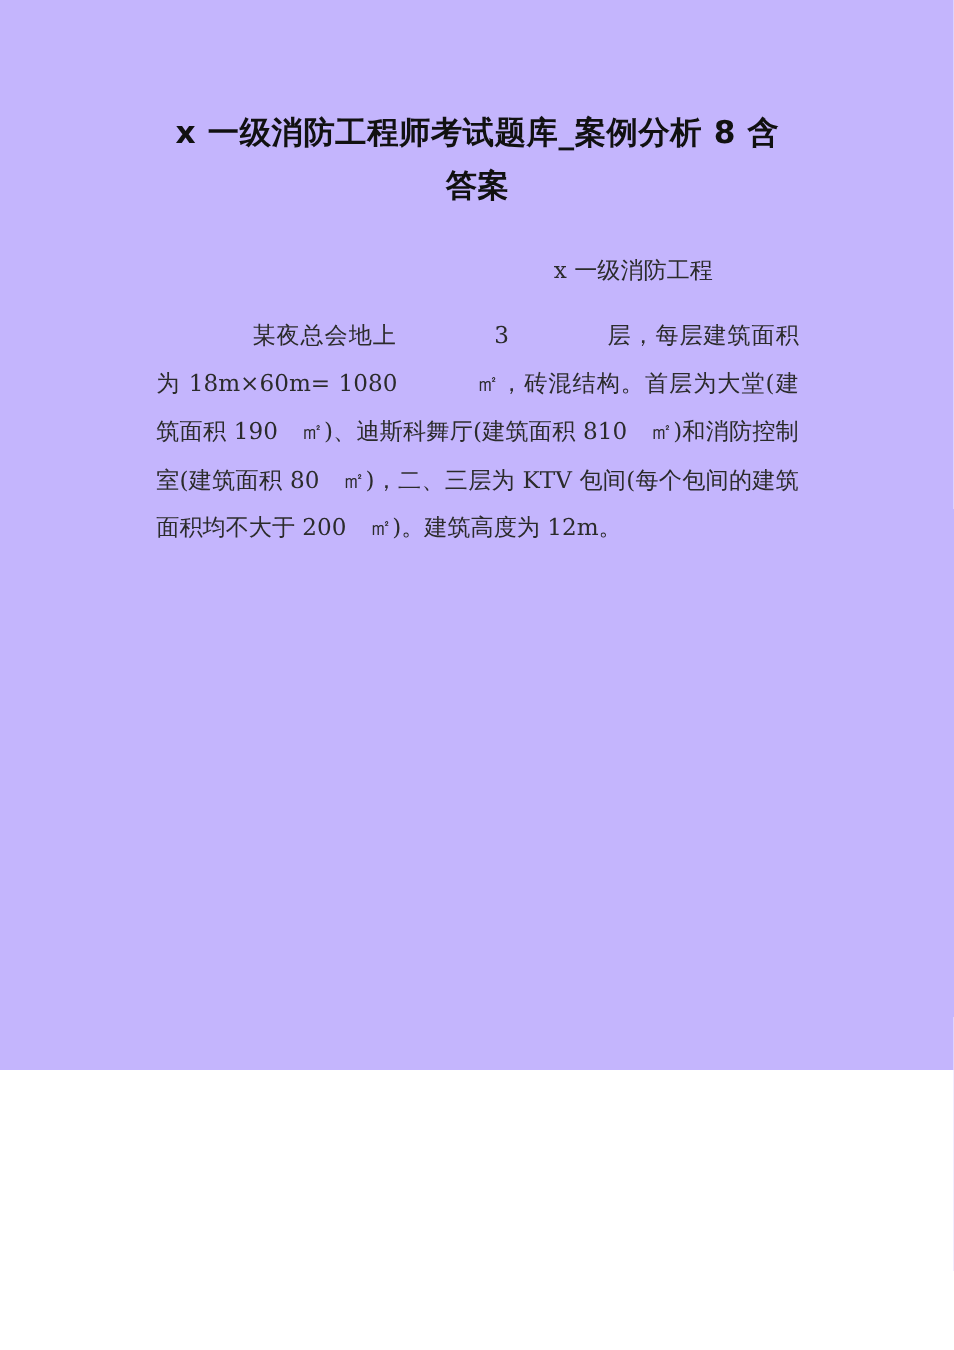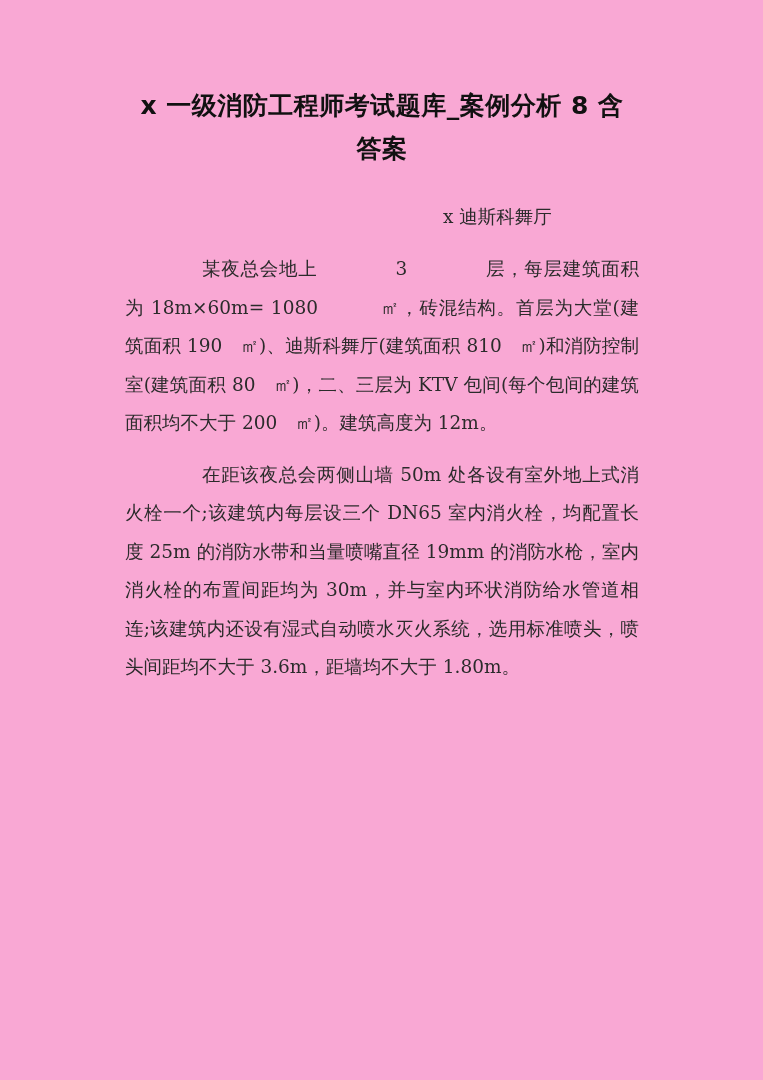"x 一级消防工程师考试题库_案例分析 8 含" .page { background: #f9a8d4 -> #c4b5fd; height: 1080px -> 856px }
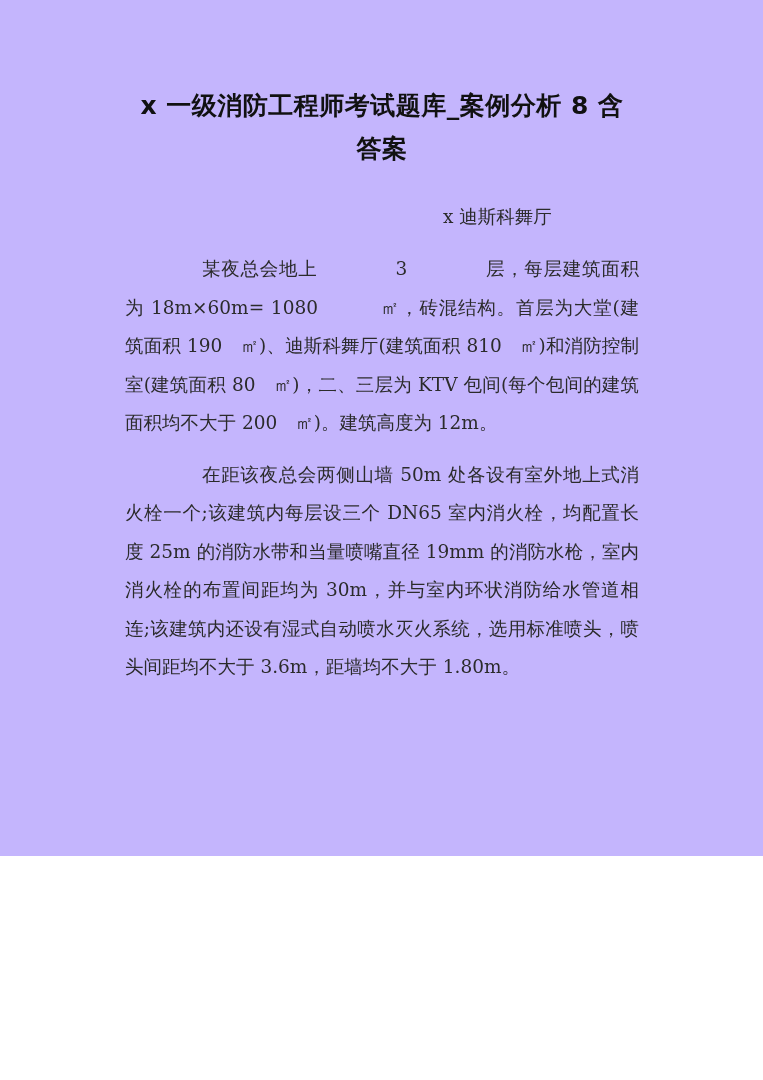"x 迪斯科舞厅" span { text: 迪斯科舞厅 -> 一级消防工程 }
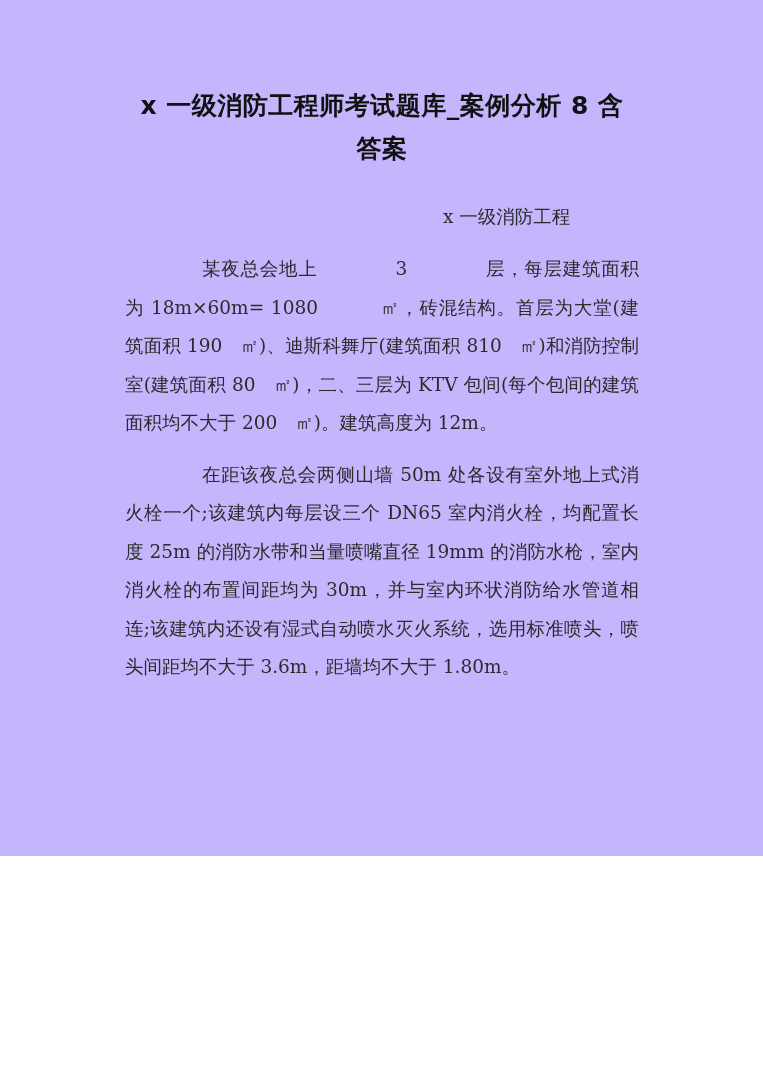"在距该夜总会两侧山墙 50m 处各设有室外地上式消火栓一个;该建筑内每层设三个" p.para { html: <p>在距该夜总会两侧山墙 50m 处各设有室外地上式消火栓一个;该建筑内每层设三个 DN65 室内消火栓，均配置长度 25m 的消防水带和当量喷嘴直径 19mm 的消防水枪，室内消火栓的布置间距均为 30m，并与室内环状消防给水管道相连;该建筑内还设有湿式自动喷水灭火系统，选用标准喷头，喷头间距均不大于 3.6m，距墙均不大于 1.80m。</p> -> none }
